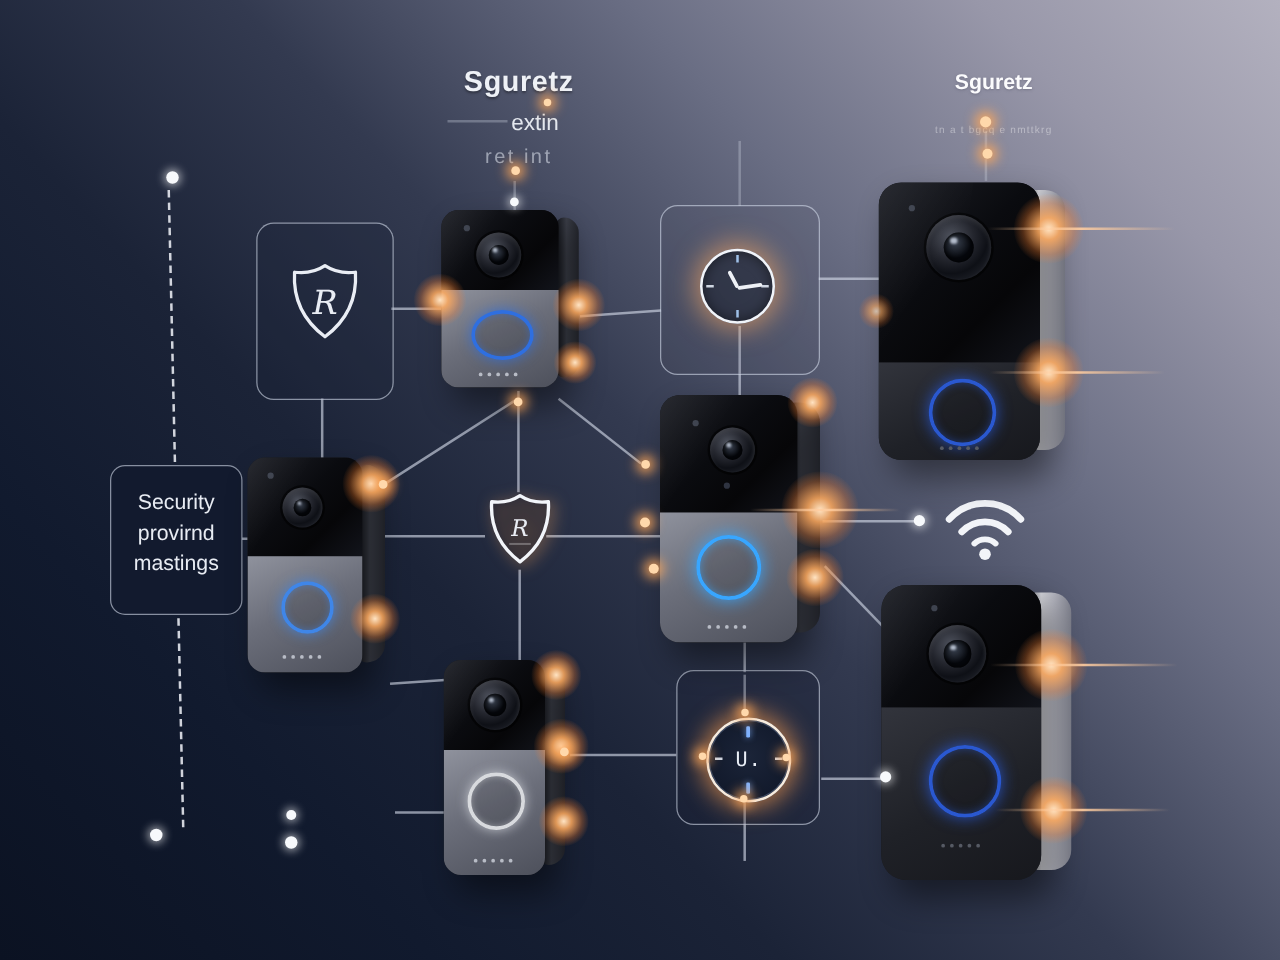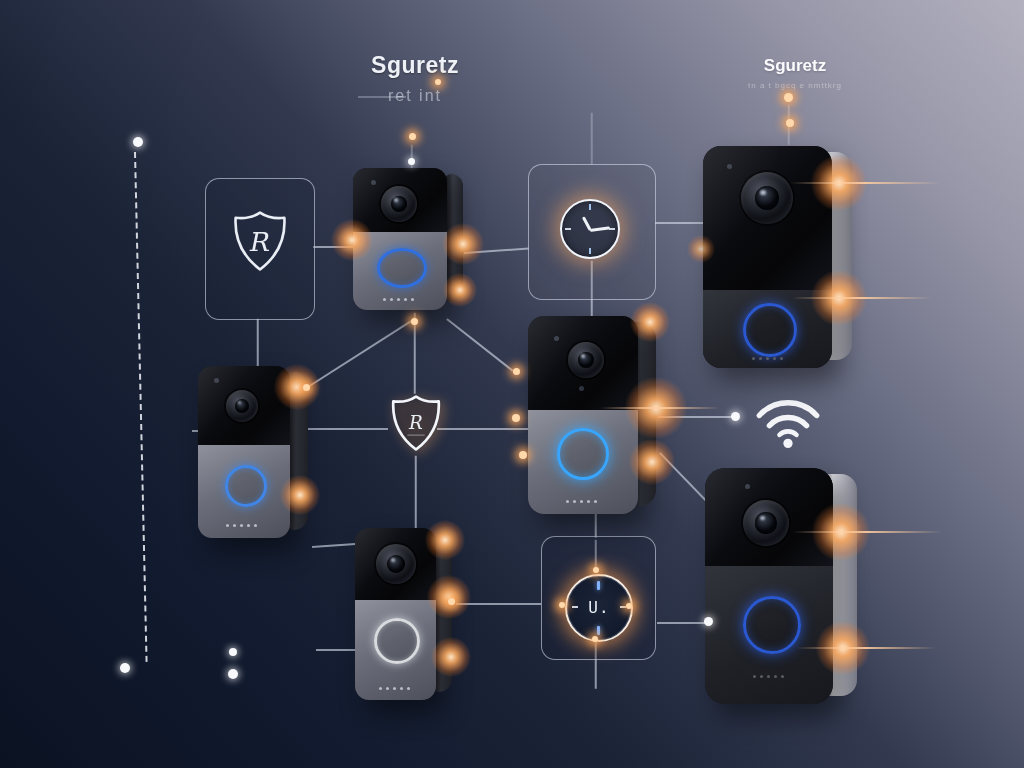"extin" div { html: none -> <div>extin</div> }
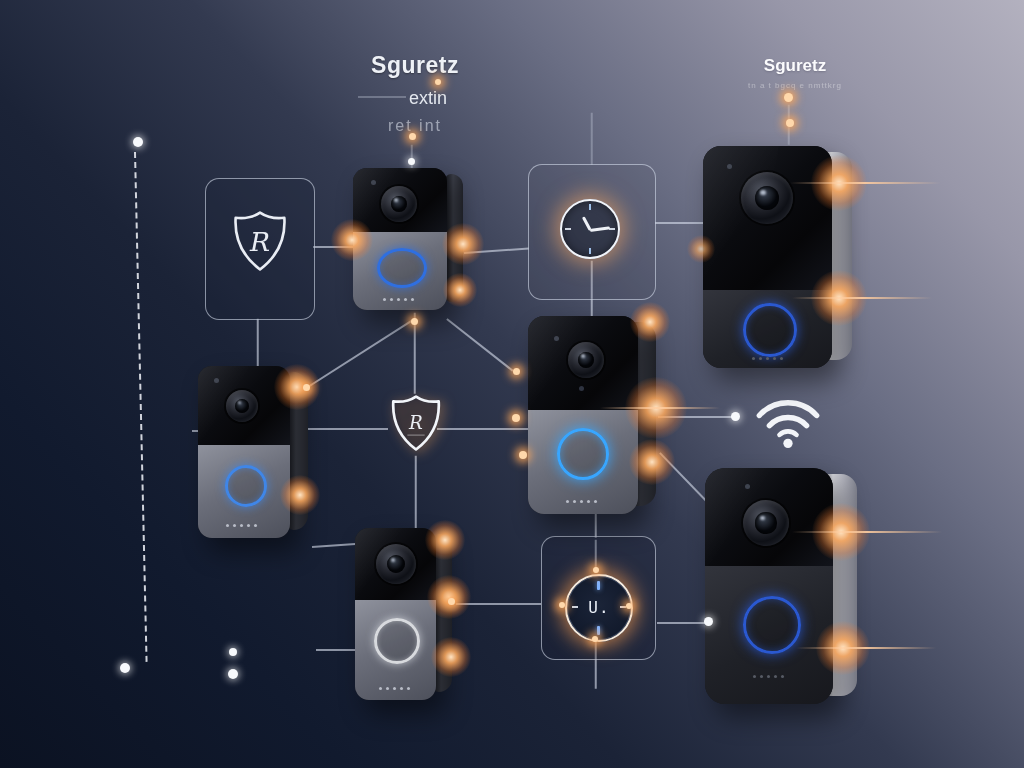"tn a t bgcq e" div { margin-top: 5px -> 23px }
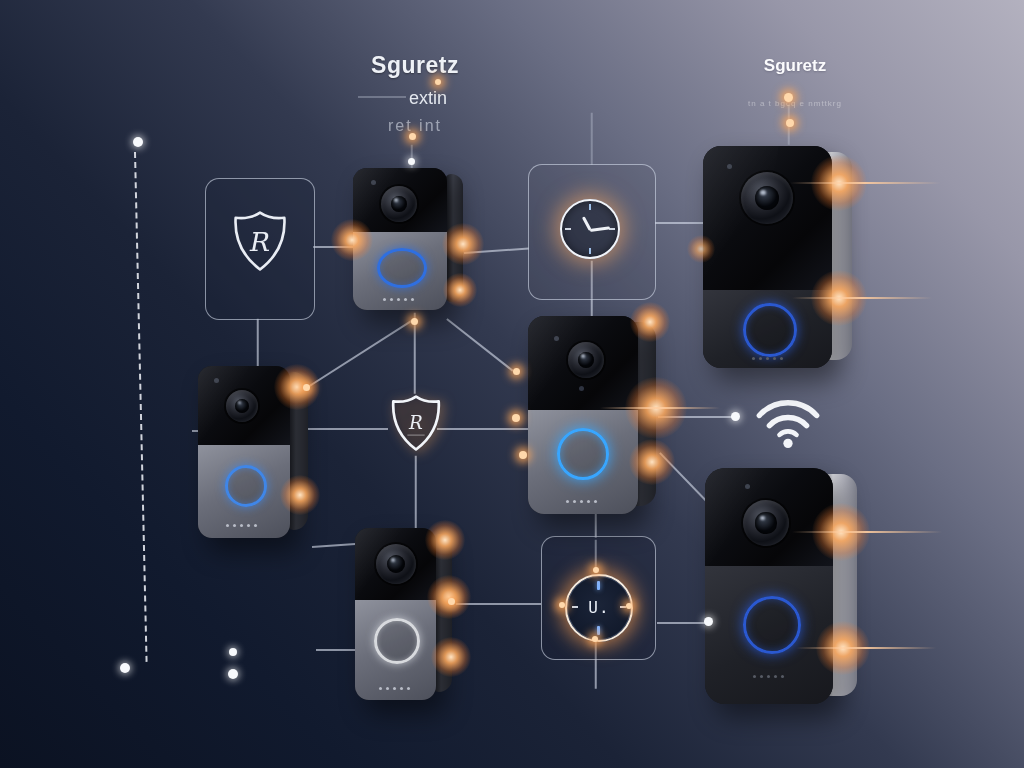"Security" div.obox { html: none -> <div> <div> <div>Security</div> <div>provirnd</div> <div>mastings</div> </div> </div> }
